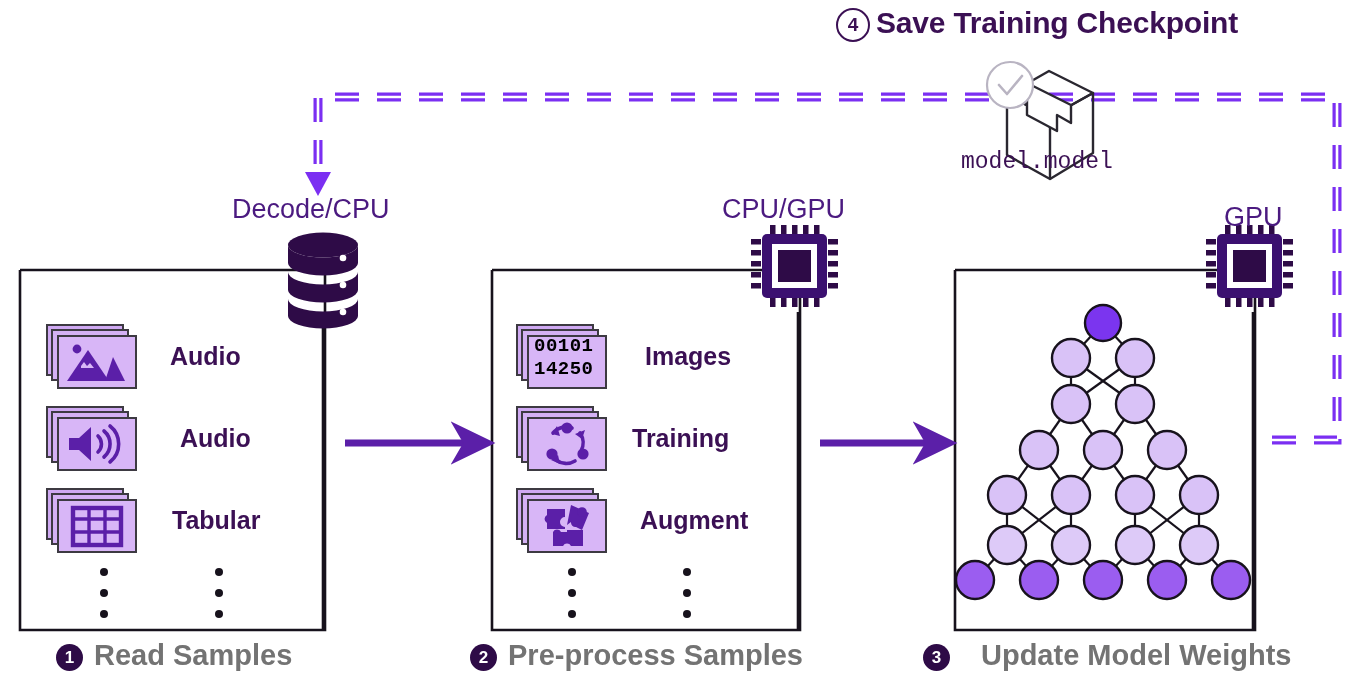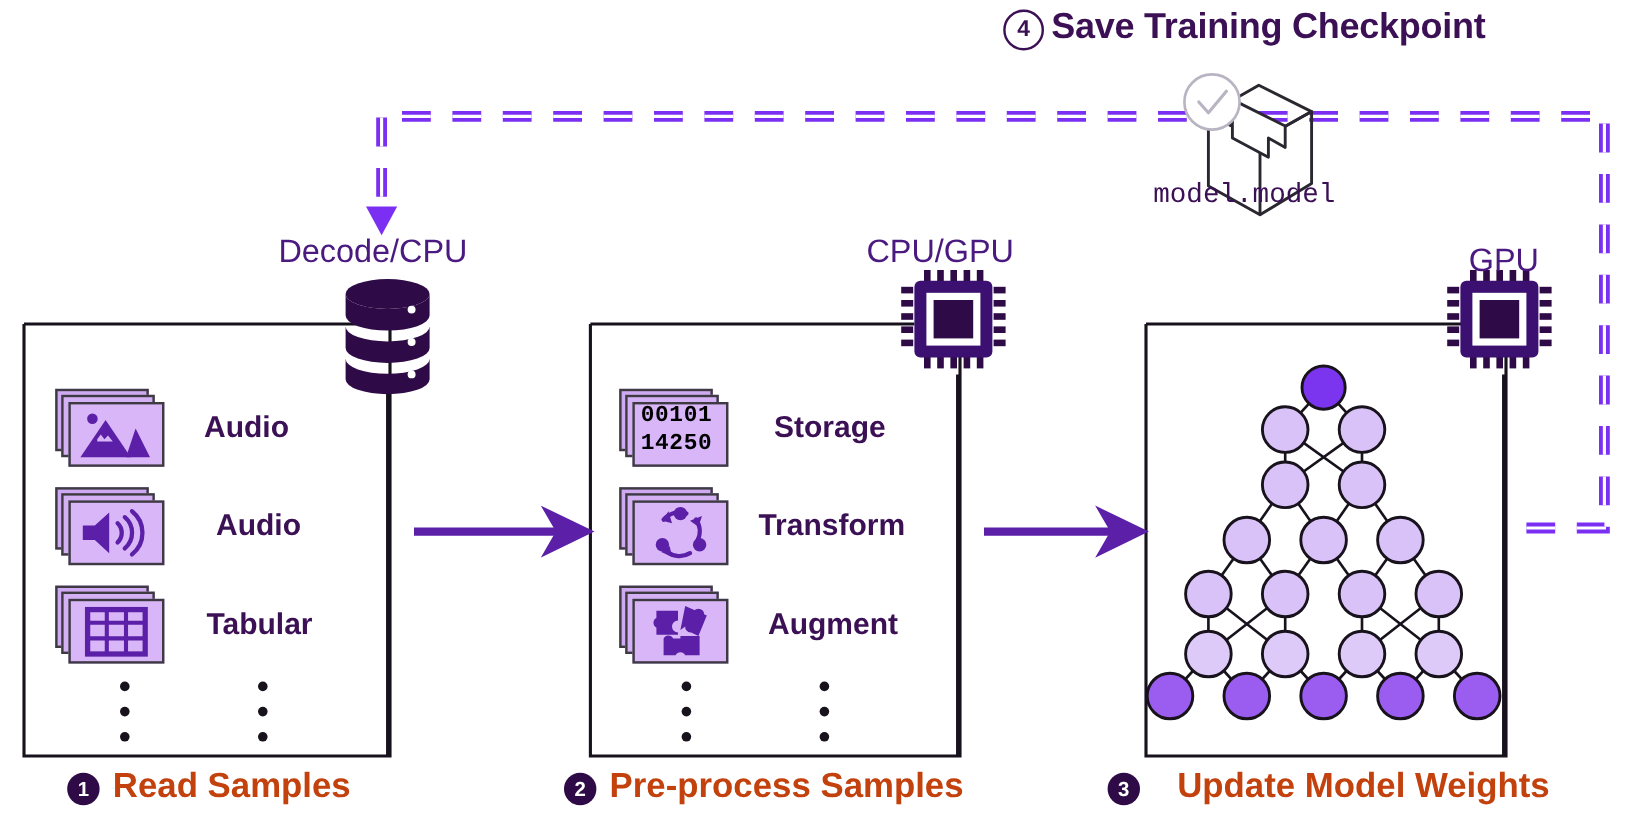"Storage" div.item-label { text: Storage -> Images }
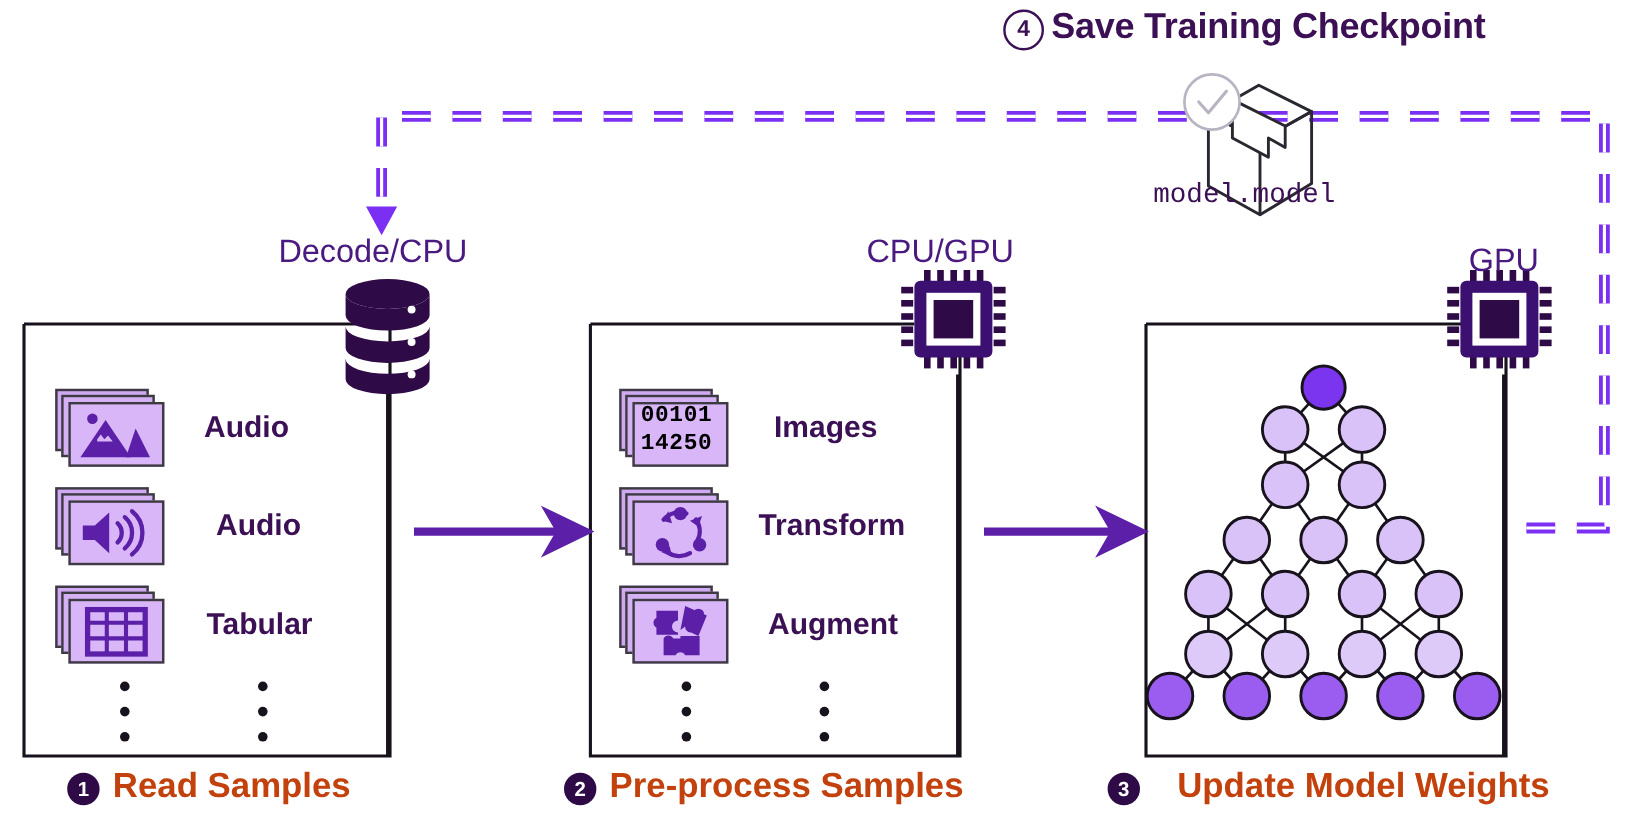"Transform" div.item-label { text: Transform -> Training }
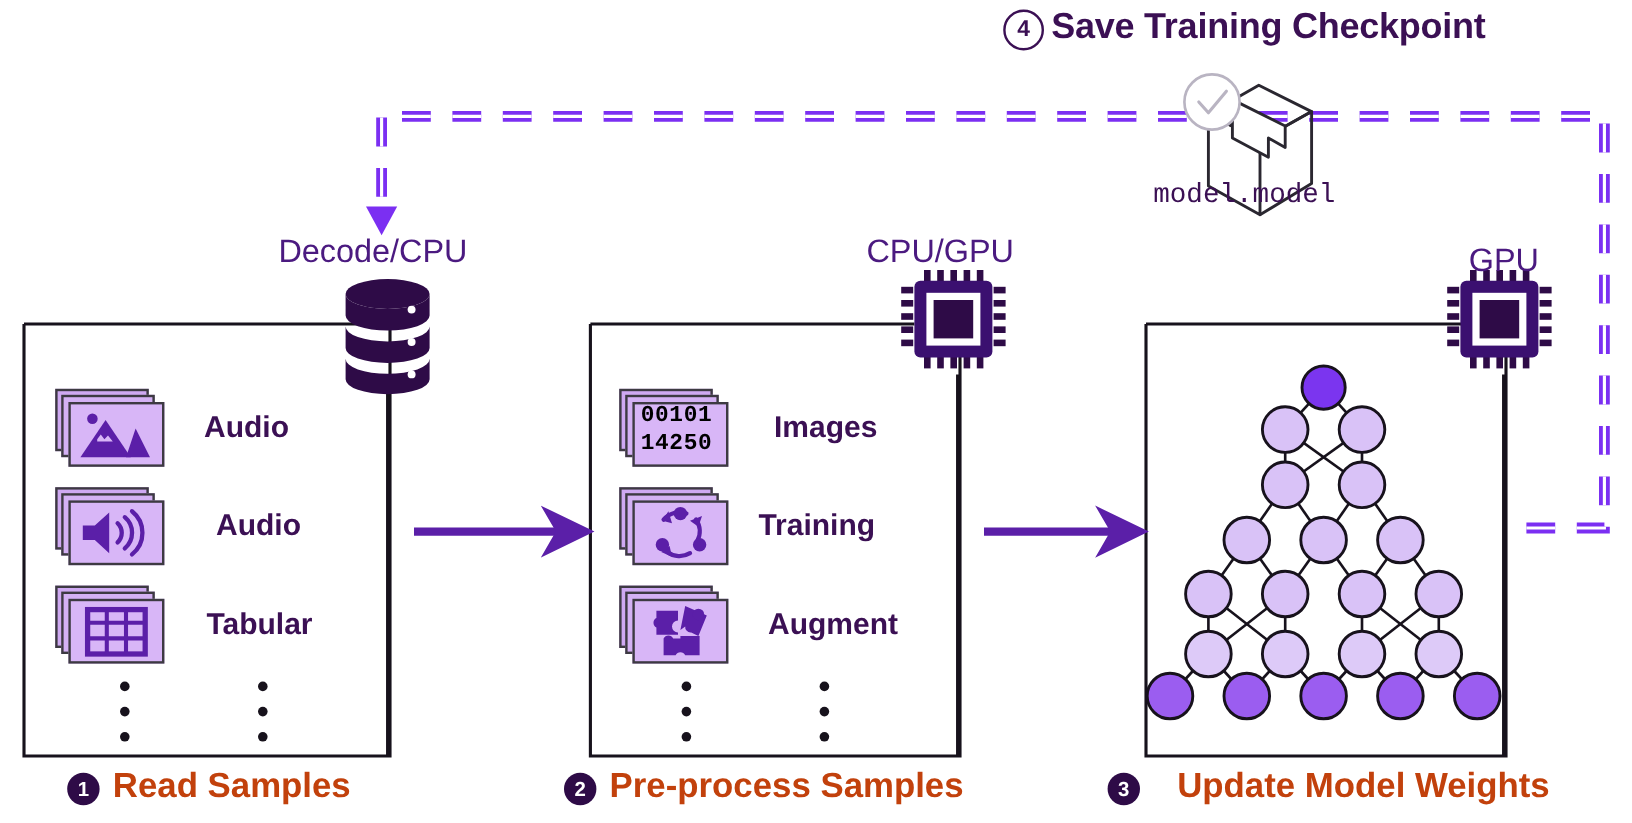"Read Samples" .foot-label { color: #c2410c -> #737373 }
